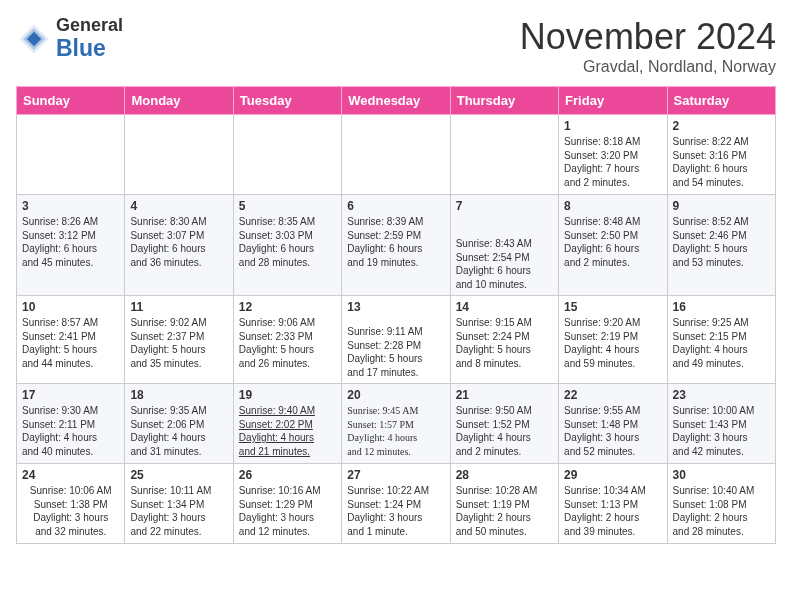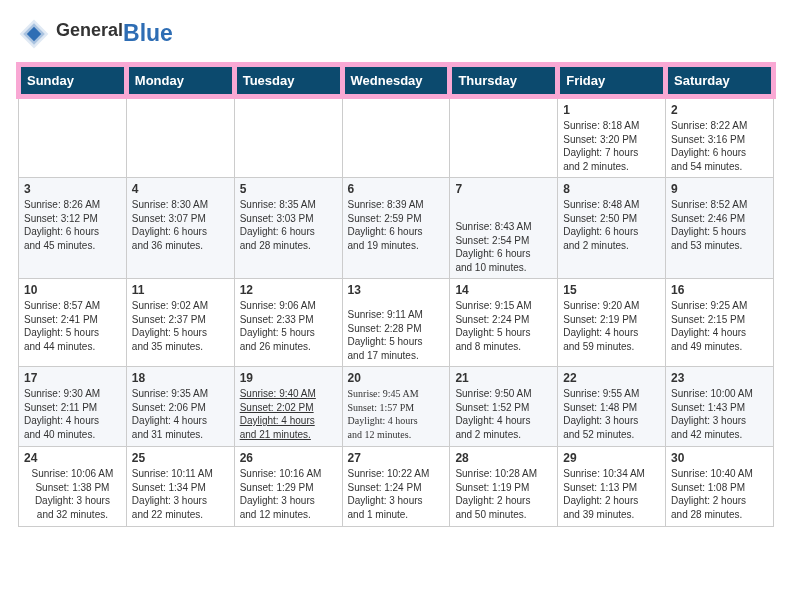"General" .logo-text { flex-direction: row -> column }
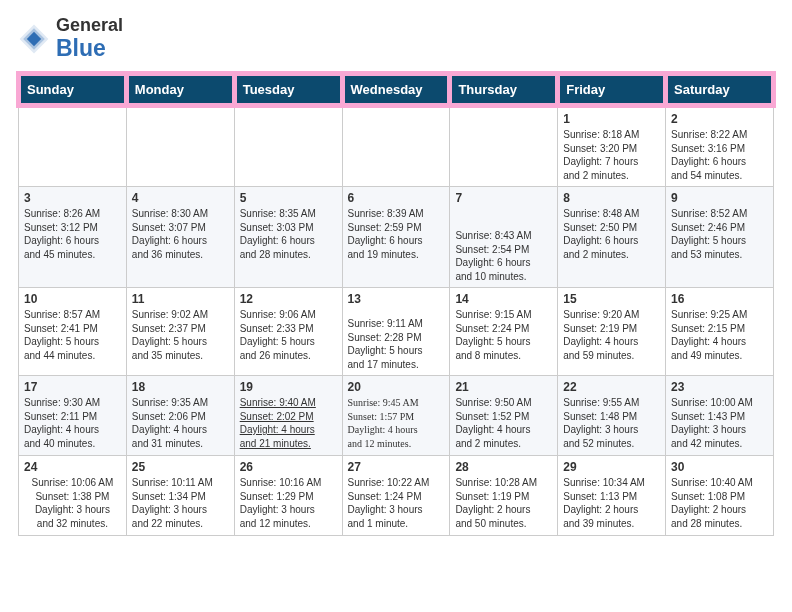"November 2024" div.title-block { html: none -> <div> <div>November 2024</div> <div>Gravdal, Nordland, Norway</div> </div> }
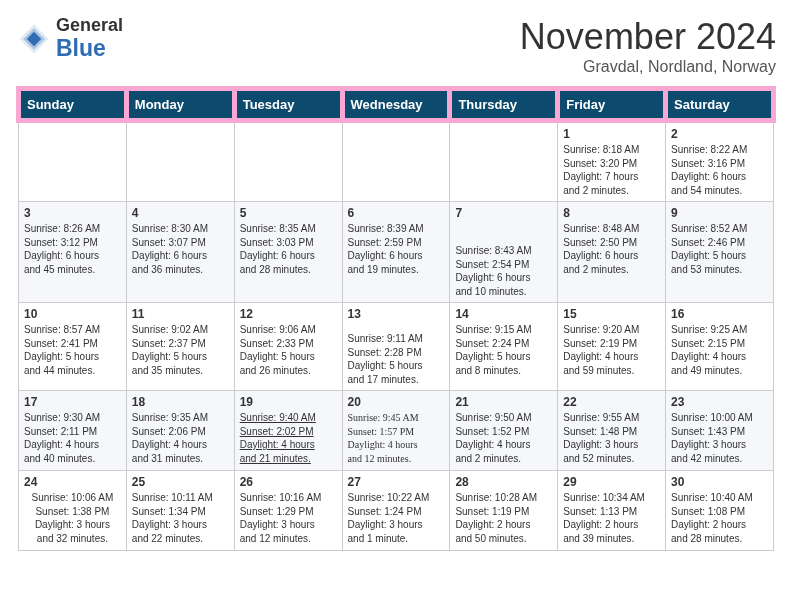"Sunday" .calendar th { background-color: #0c4a6e -> #ec4899; border: 5px solid #f9a8d4 -> 1px solid #f9a8d4 }
